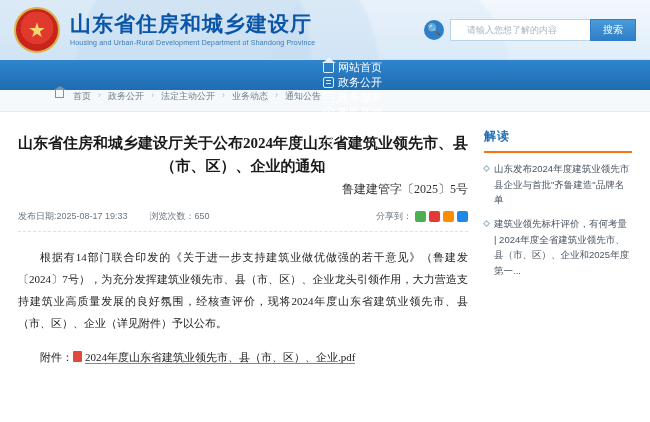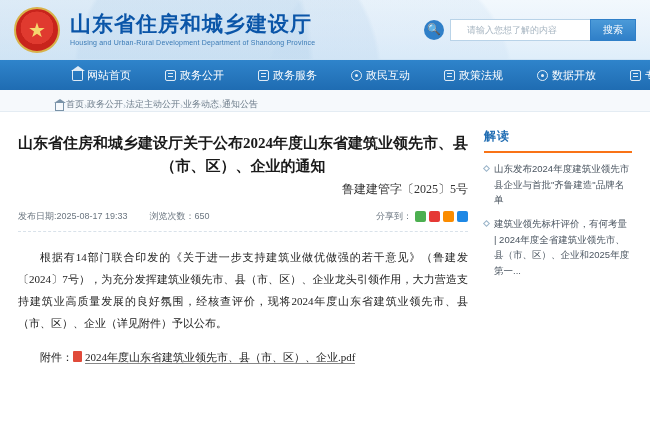"网站首页" .nav { flex-direction: none -> column }
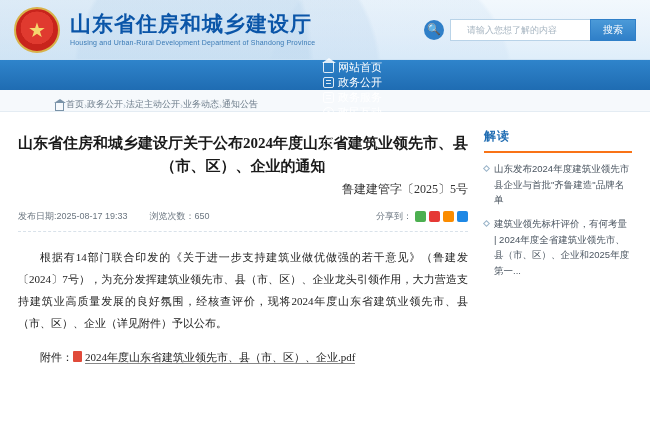"首页" .crumb { align-items: flex-end -> flex-start; gap: 0 -> 7px }
